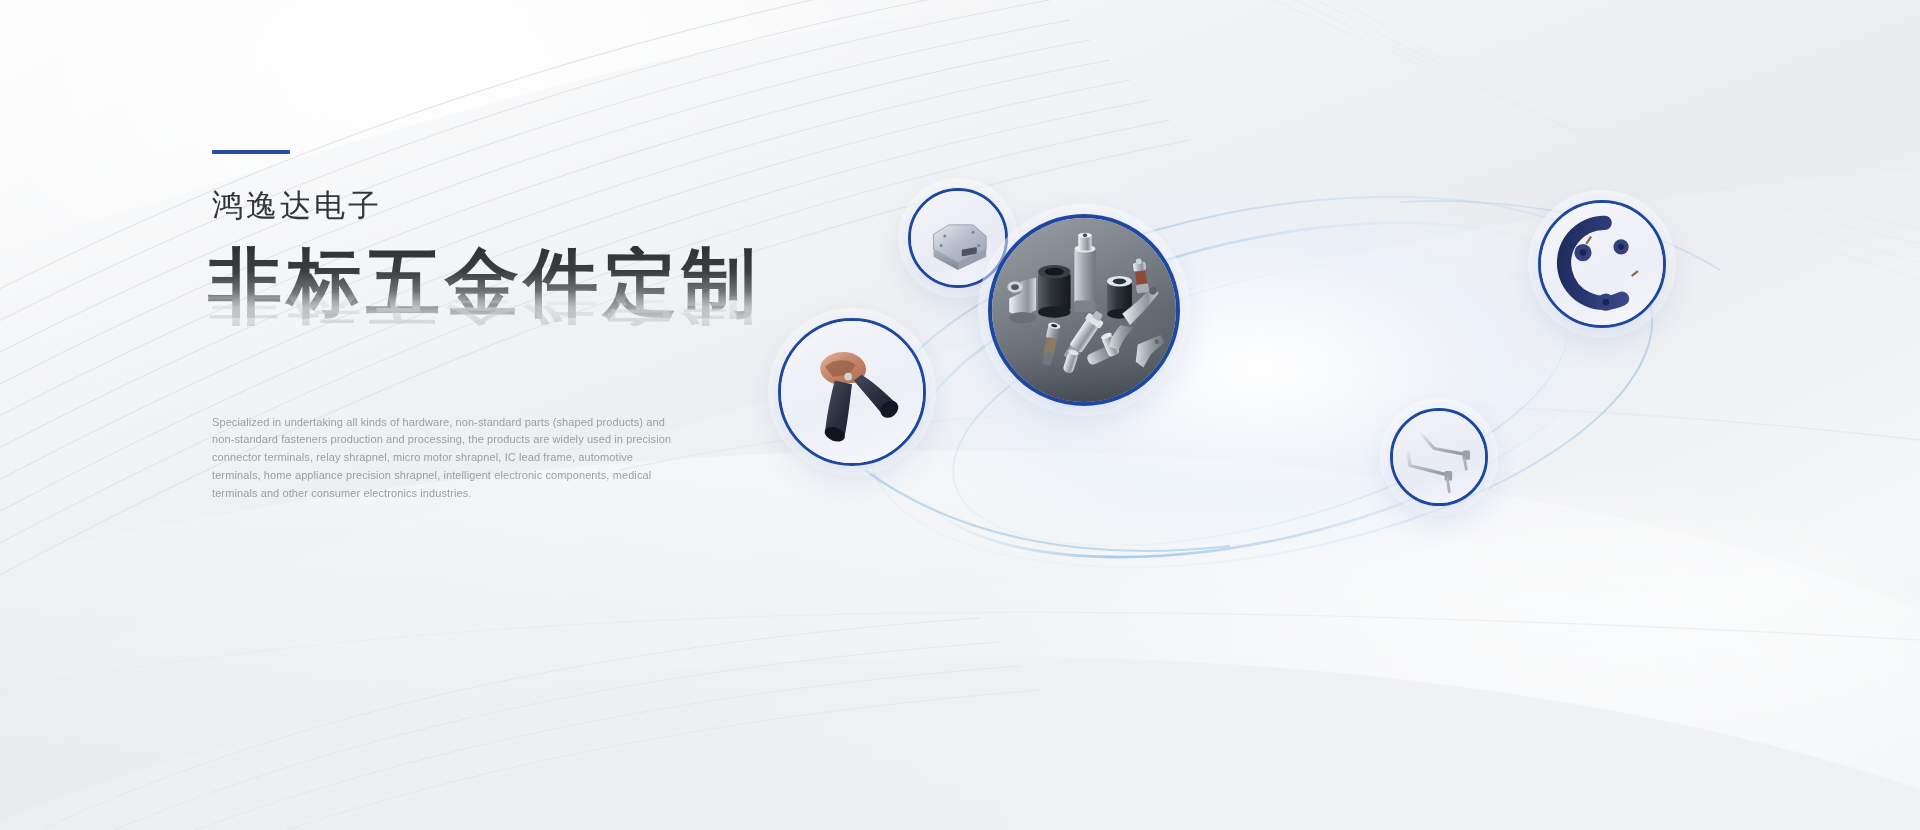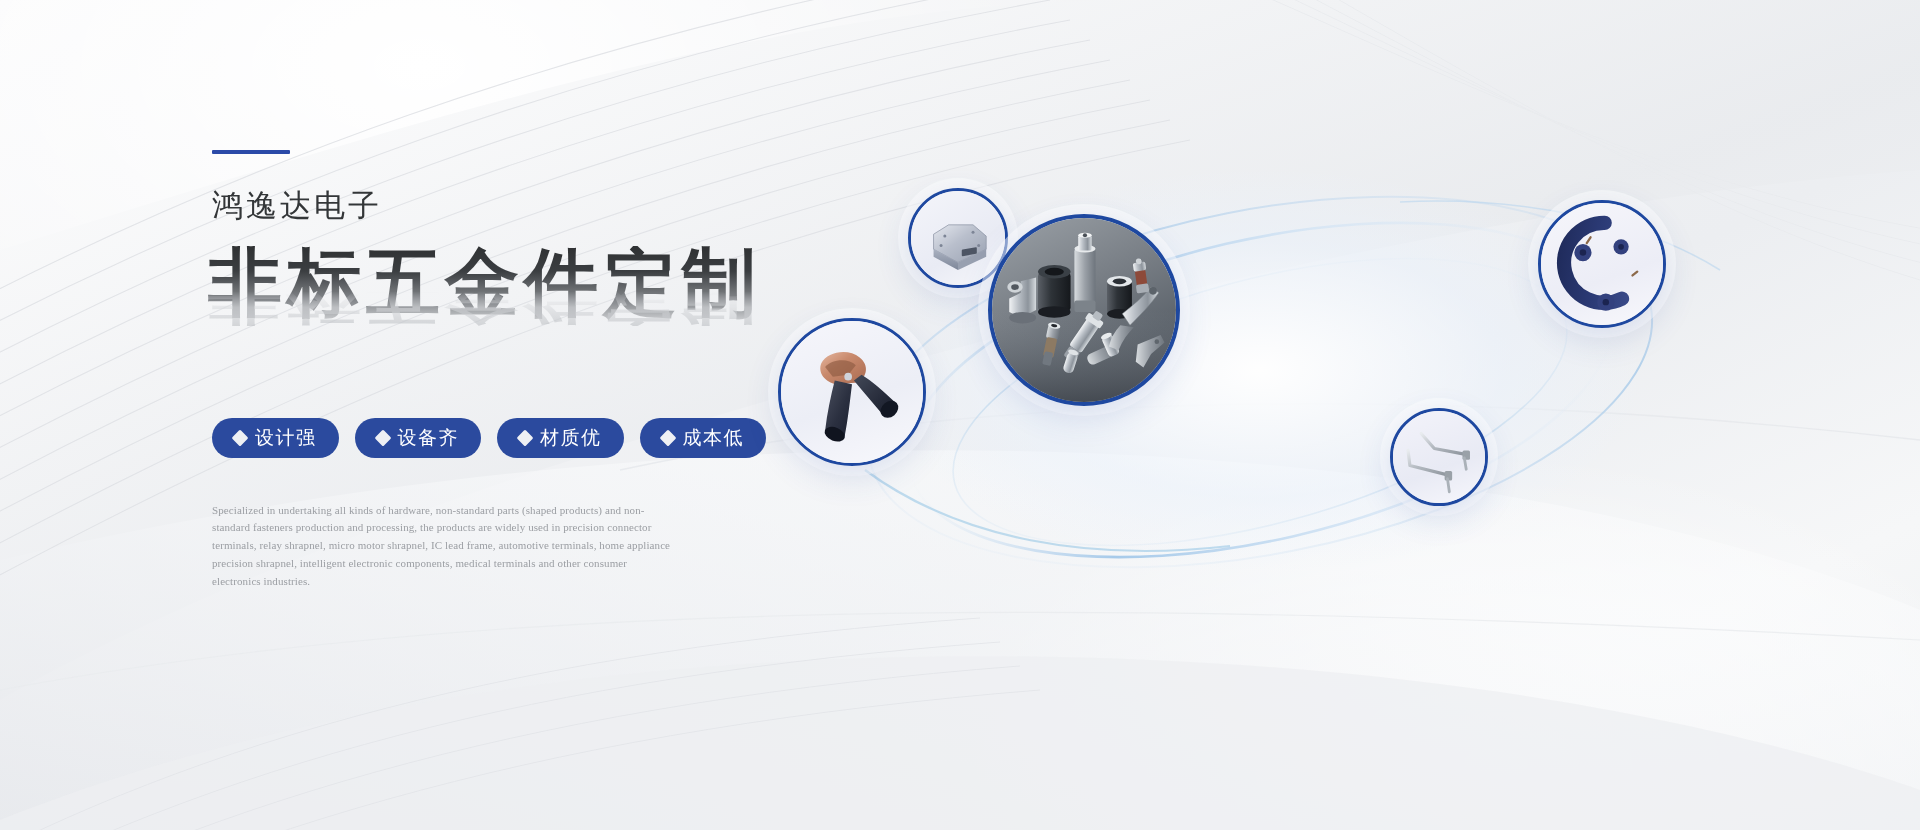"鸿逸达电子" #banner { font-family: Liberation Serif, serif -> none }
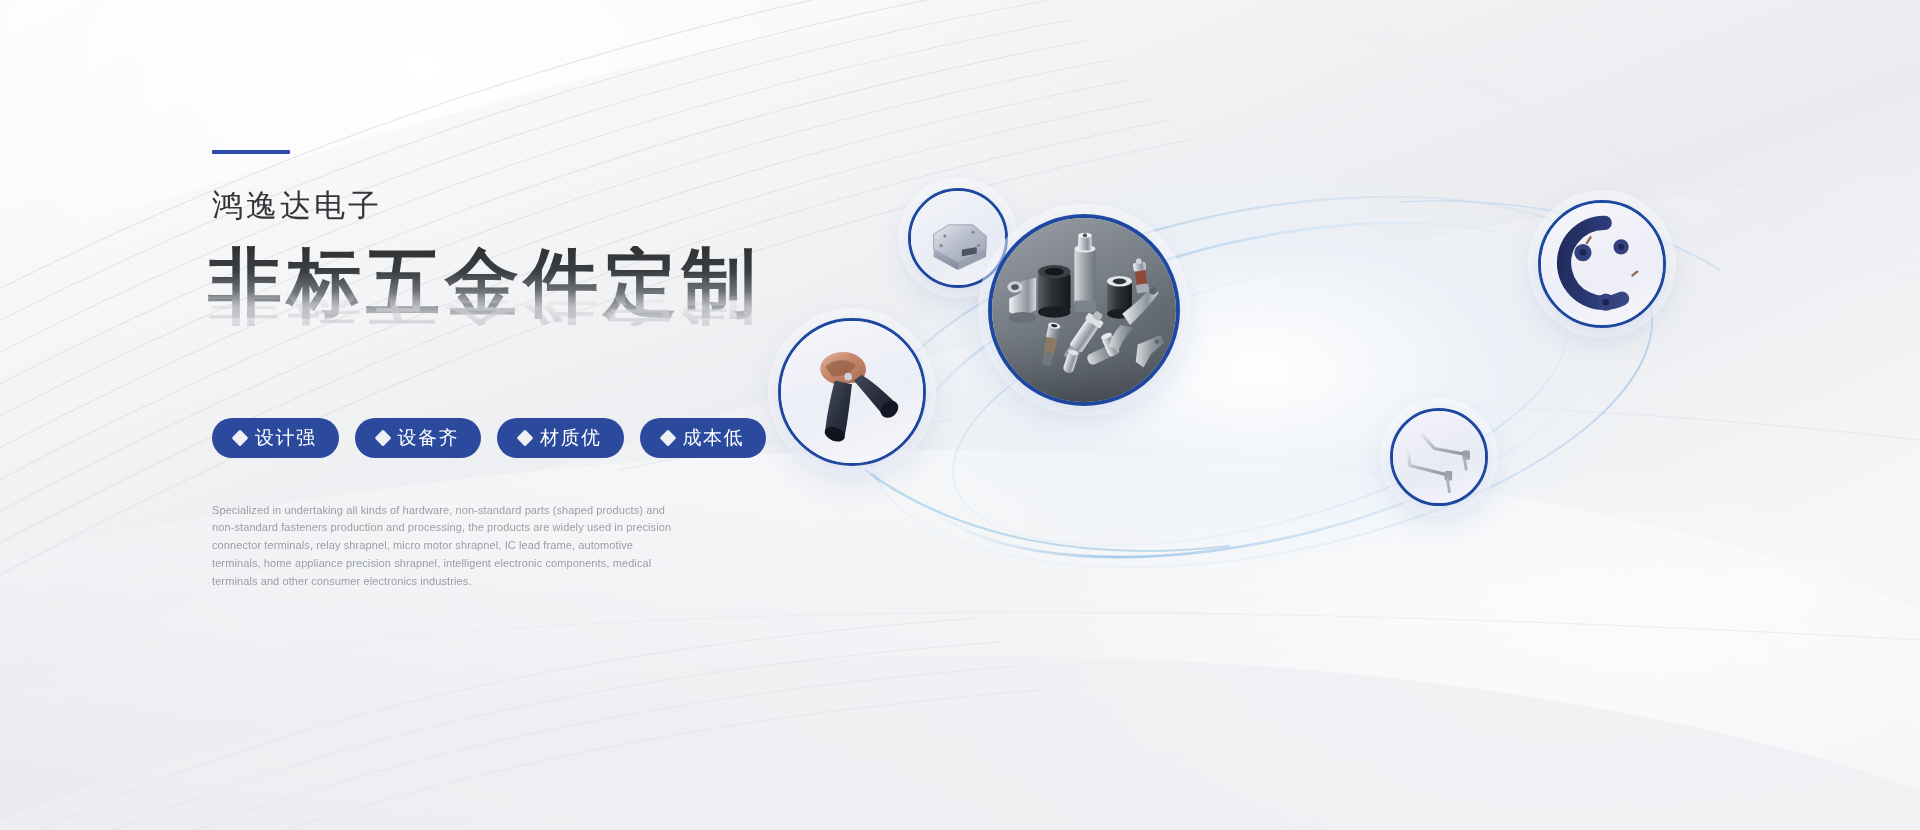"设计强" div.tags { html: <div> <div> <span></span> <span>设计强</span> </div> <div> <span></span> <span>设备齐</span> </div> <div> <span></span> <span>材质优</span> </div> <div> <span></span> <span>成本低</span> </div> </div> -> none }
